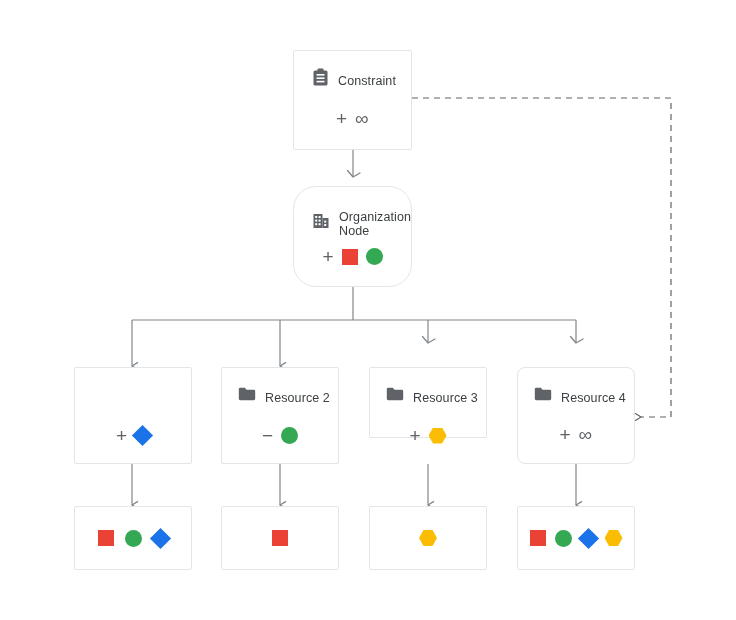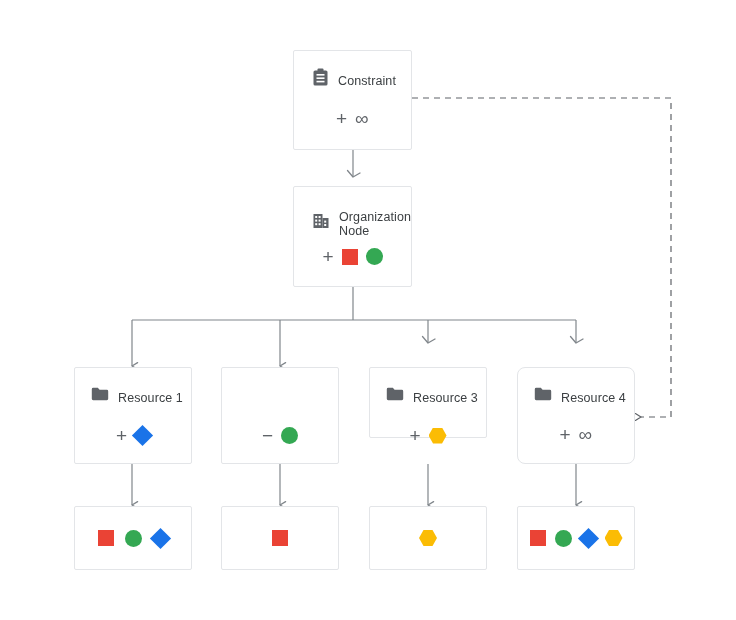"Organization" div.node { border-radius: none -> 23px }
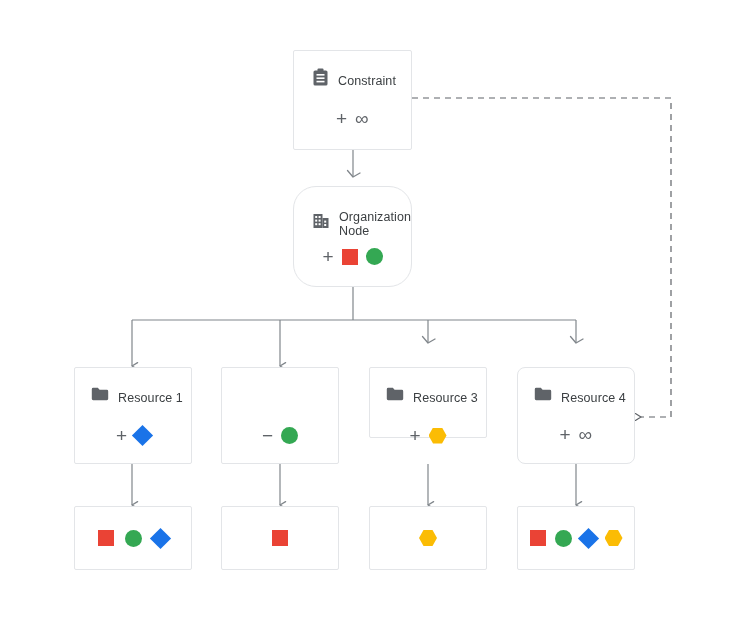"Resource 1" div.node-head { html: <div> <svg> <path></path> </svg> <span>Resource 1</span> </div> -> none }
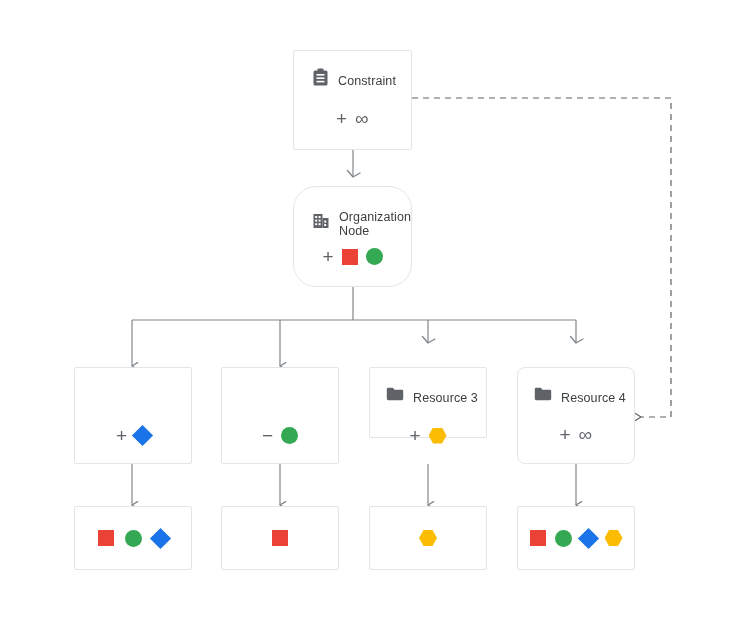"Resource 2" div.node-head { html: none -> <div> <svg> <path></path> </svg> <span>Resource 2</span> </div> }
